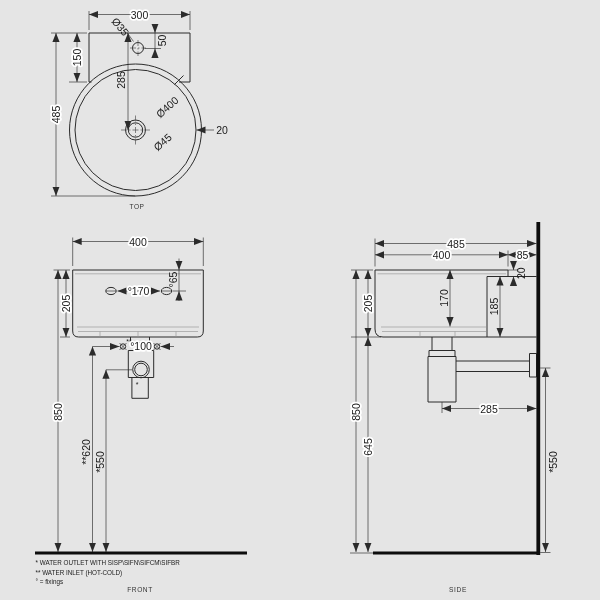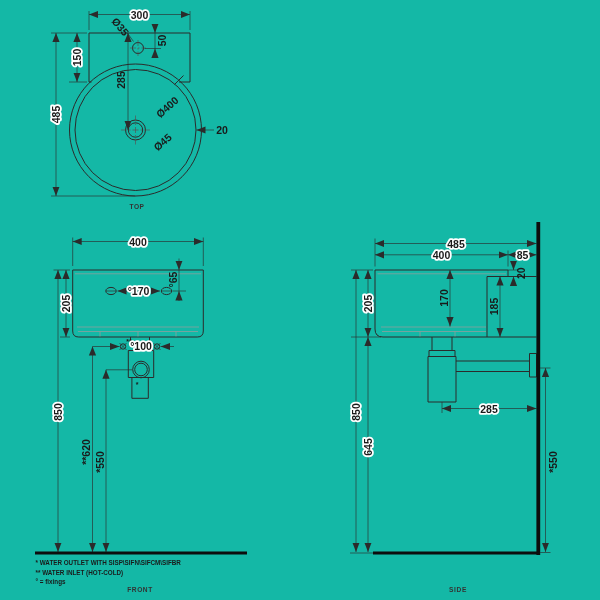"300" .stage { background: #14b8a6 -> #e5e5e5; font-weight: bold -> none }
